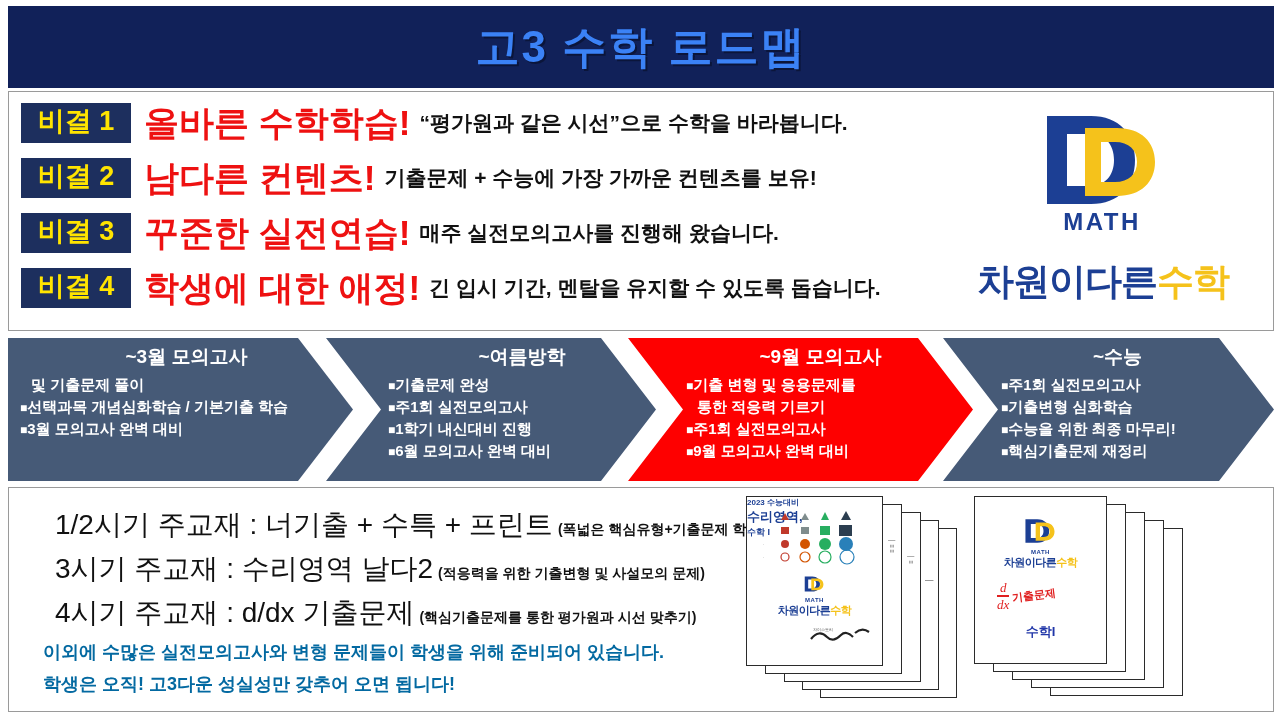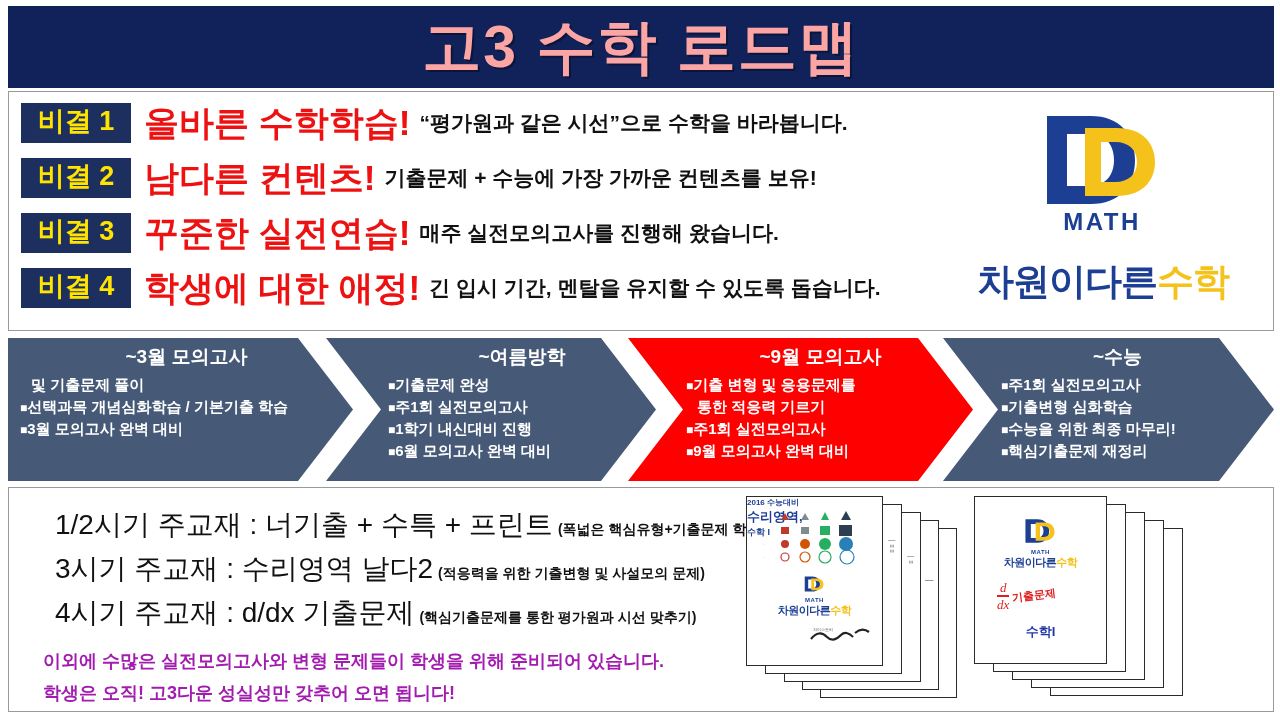"고3 수학 로드맵" .header-title { color: #fca5a5 -> #3b82f6; font-size: 59px -> 44px }
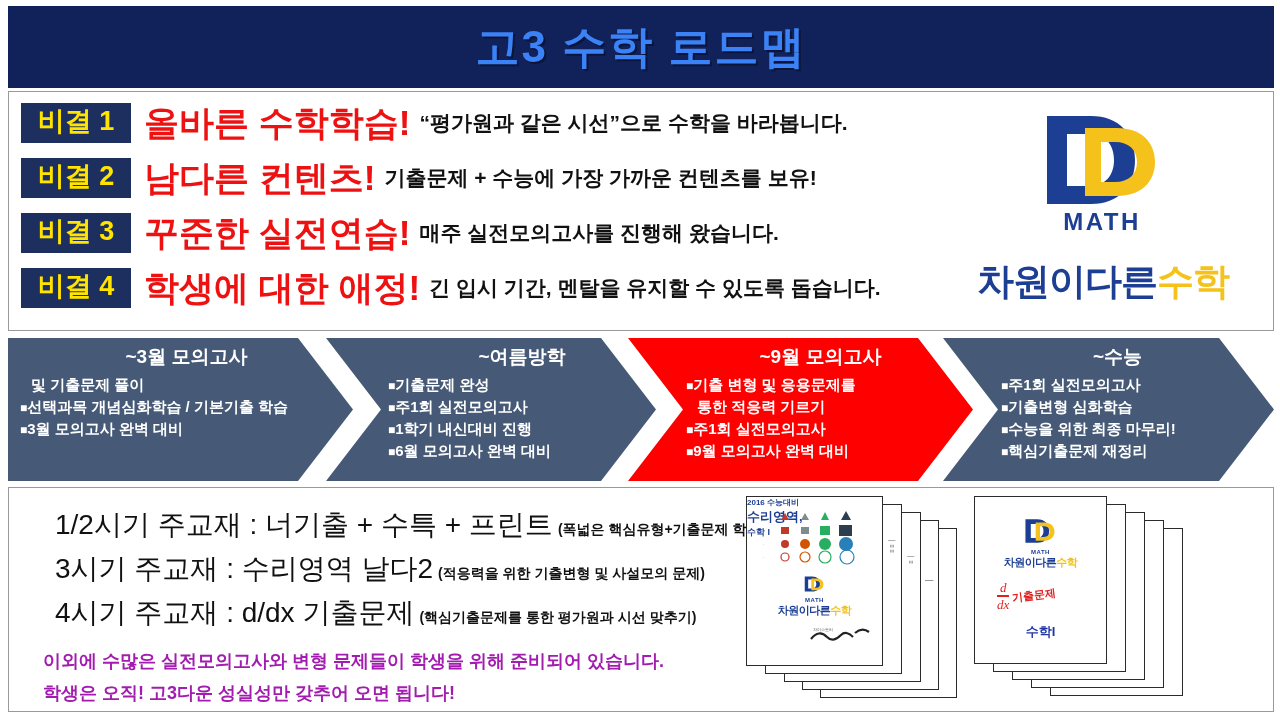"2016 수능대비" div.cv-sub { text: 2016 -> 2023 }
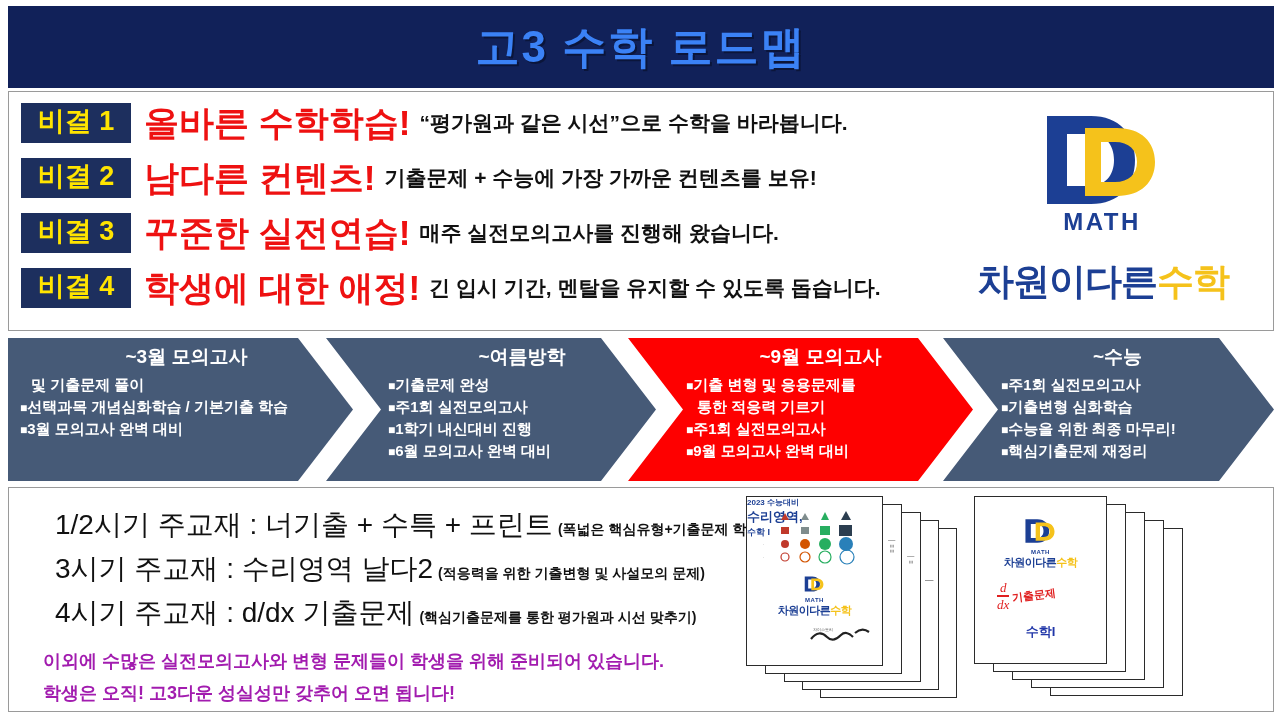"이외에 수많은 실전모의고사와 변형 문제들이" .red-line { color: #a21caf -> #0369a1; margin-top: 9px -> none }
